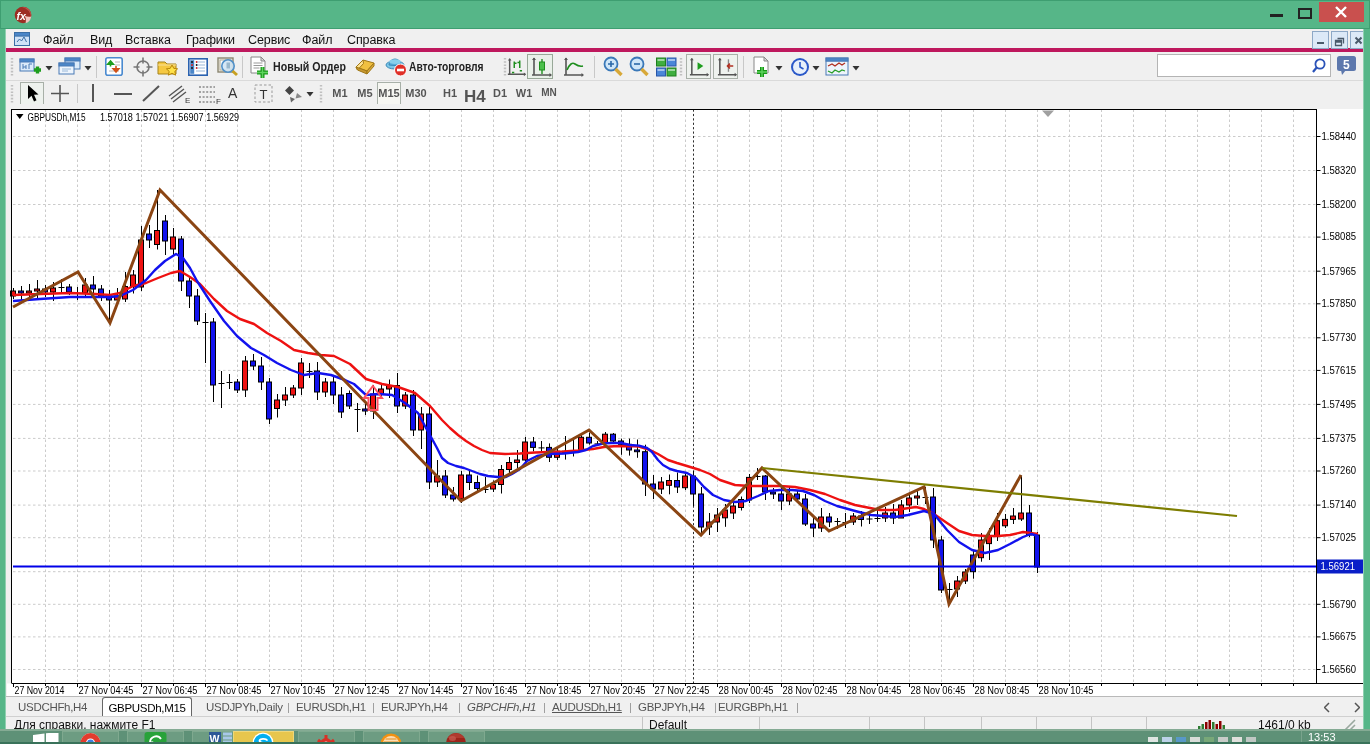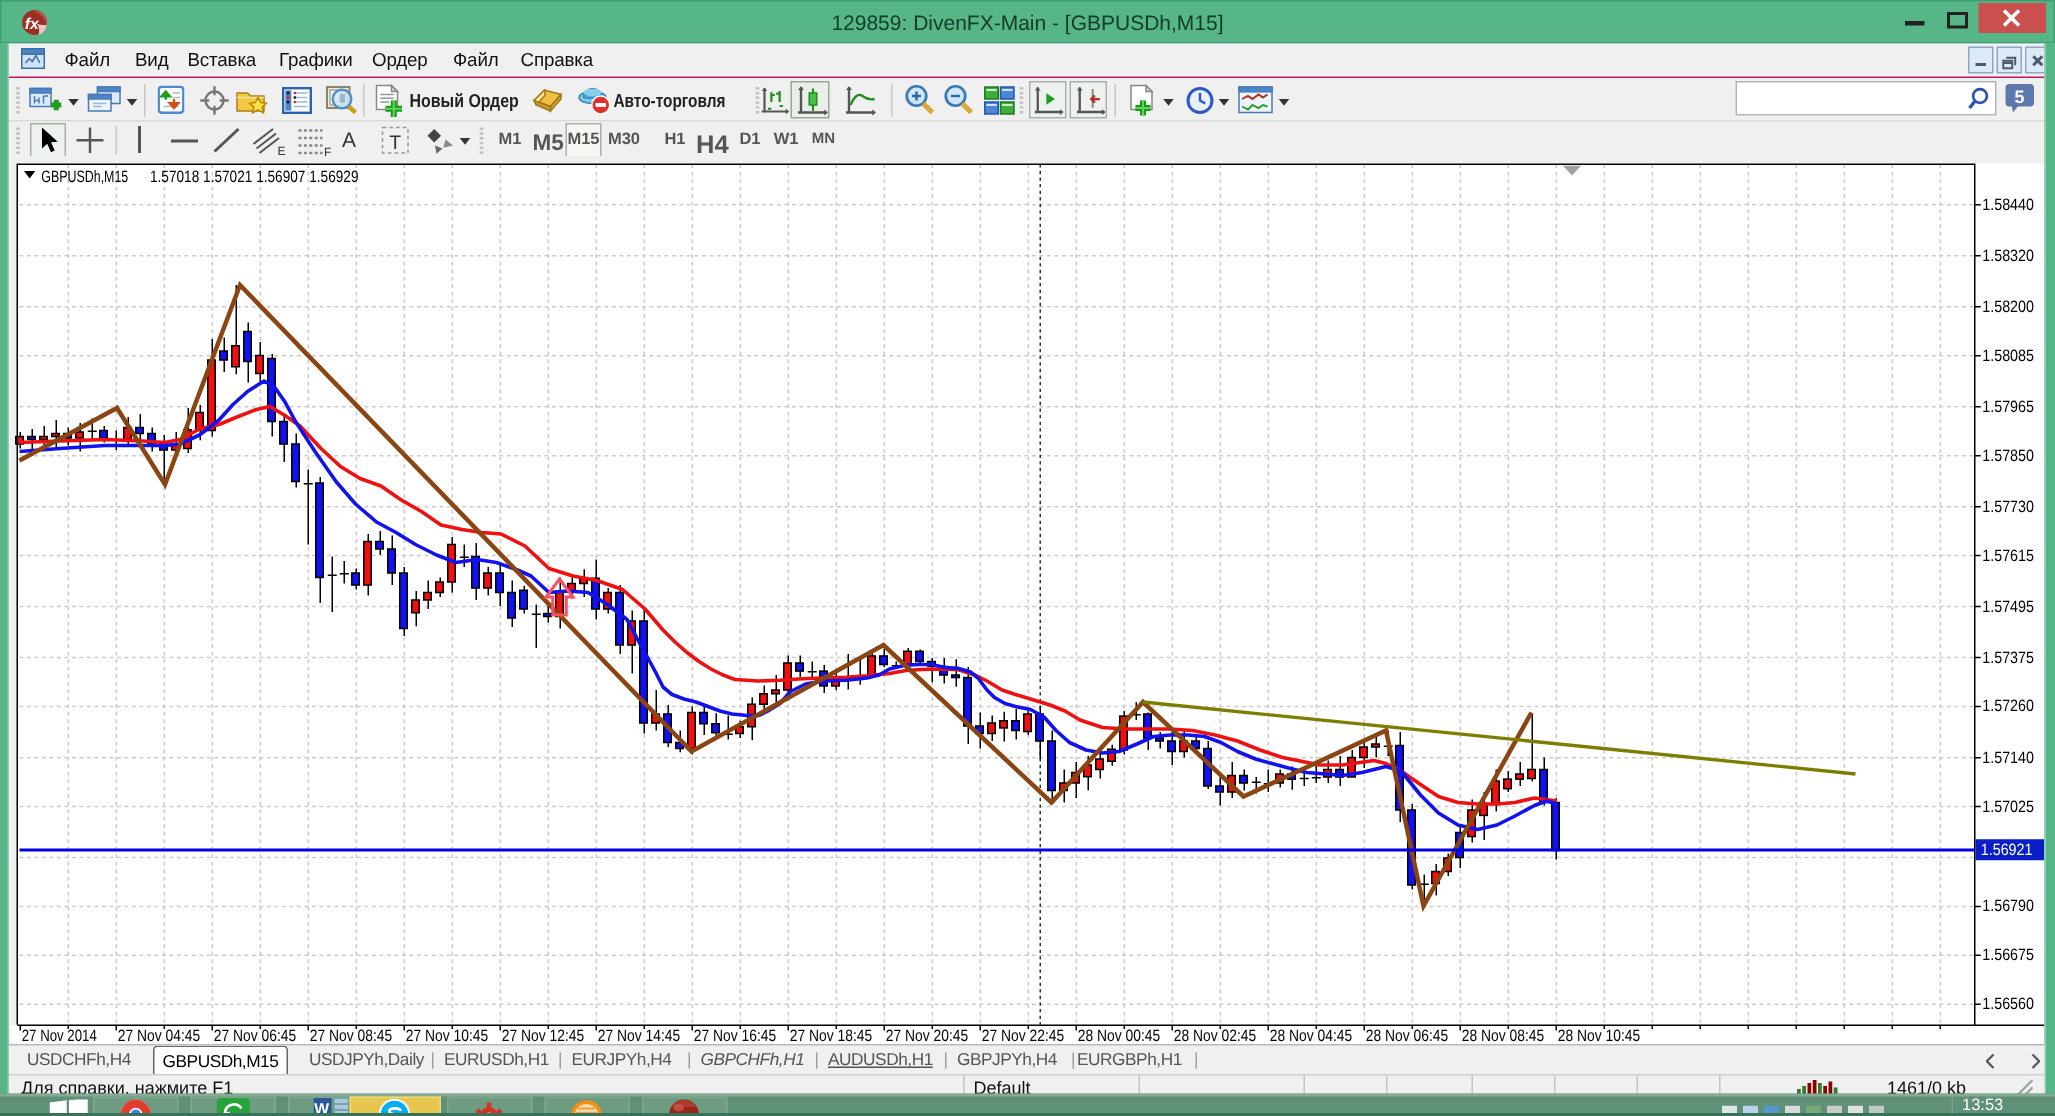"129859: DivenFX-Main - [GBPUSDh,M15]" div.abs { html: <div>129859: DivenFX-Main - [GBPUSDh,M15]</div> -> none }
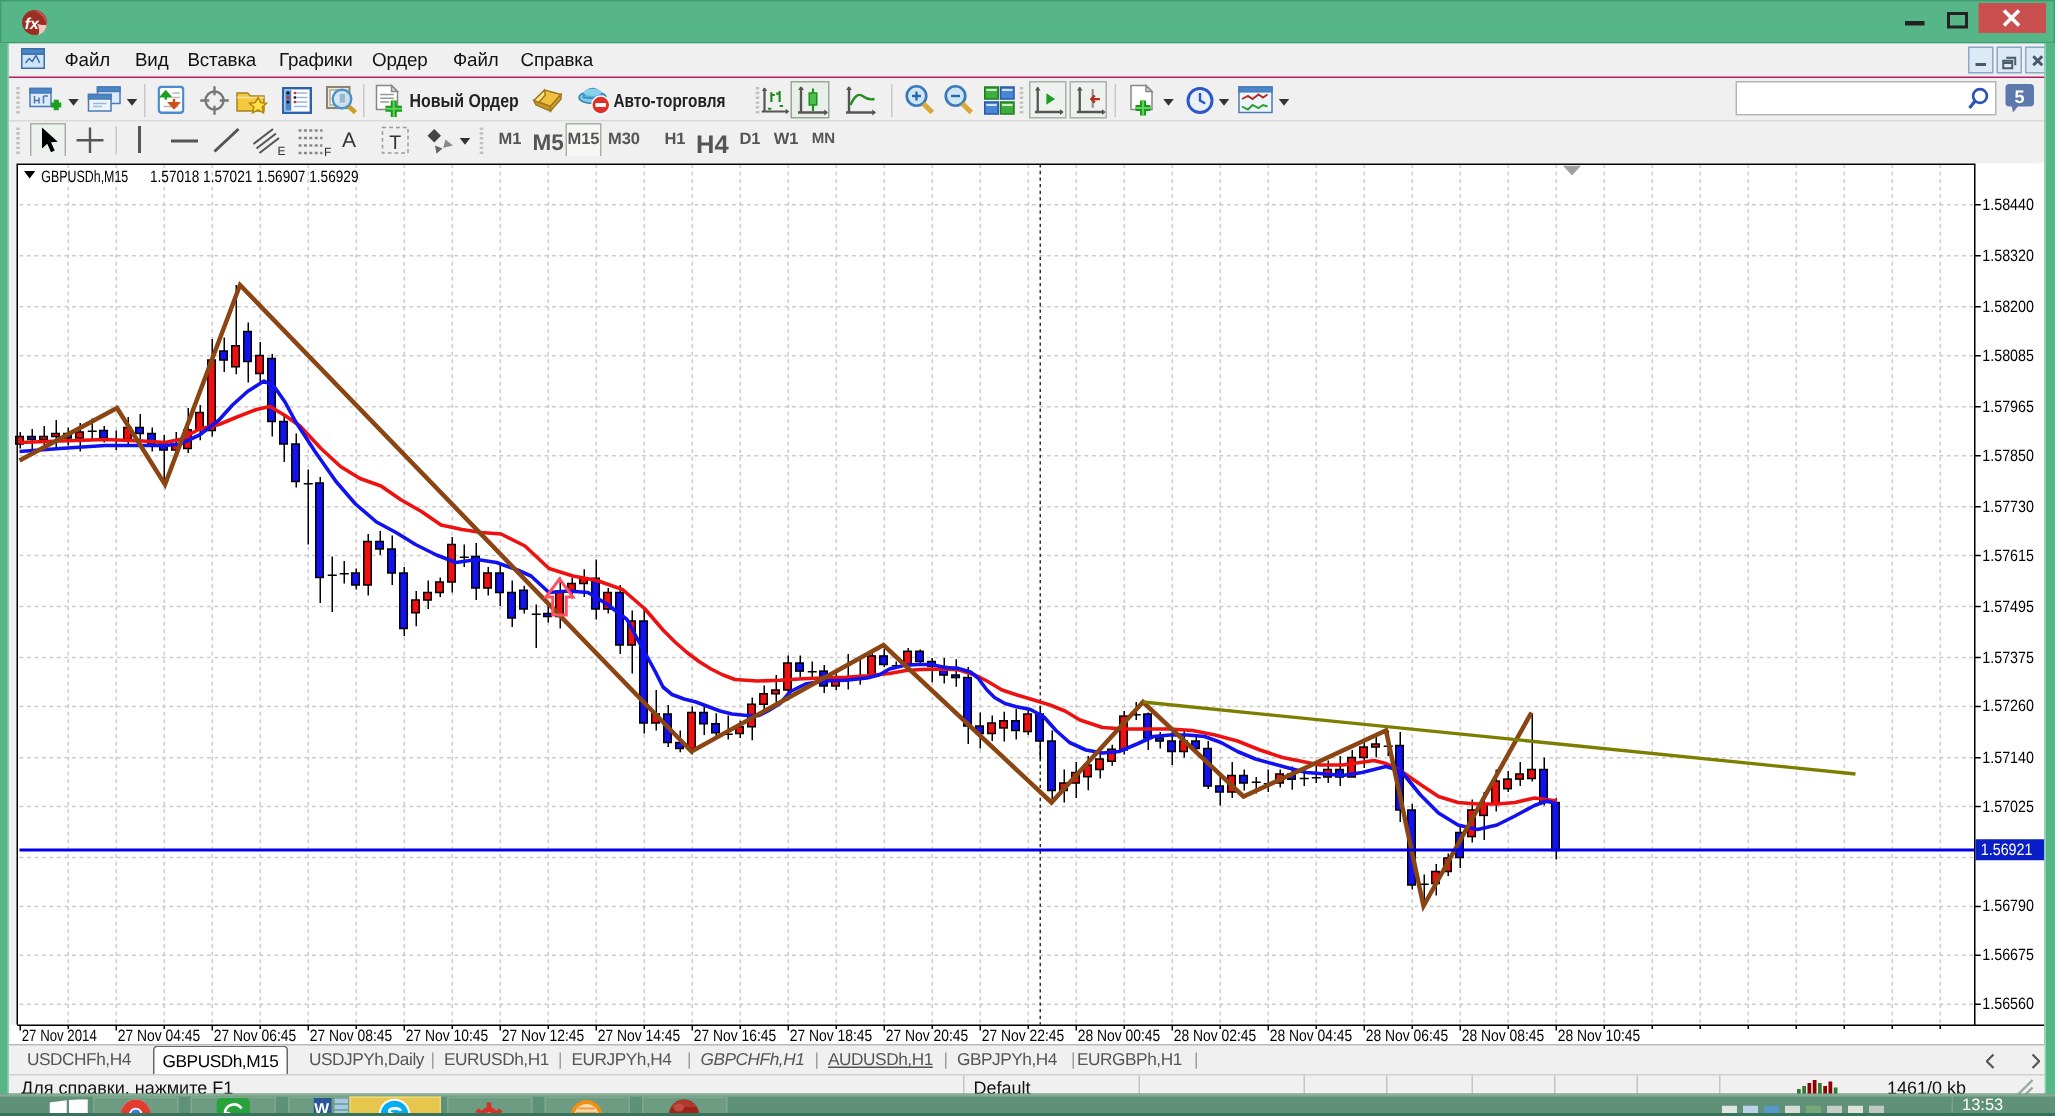"Файл" div.abs { border-bottom: 1px solid #be185d -> 4px solid #be185d }
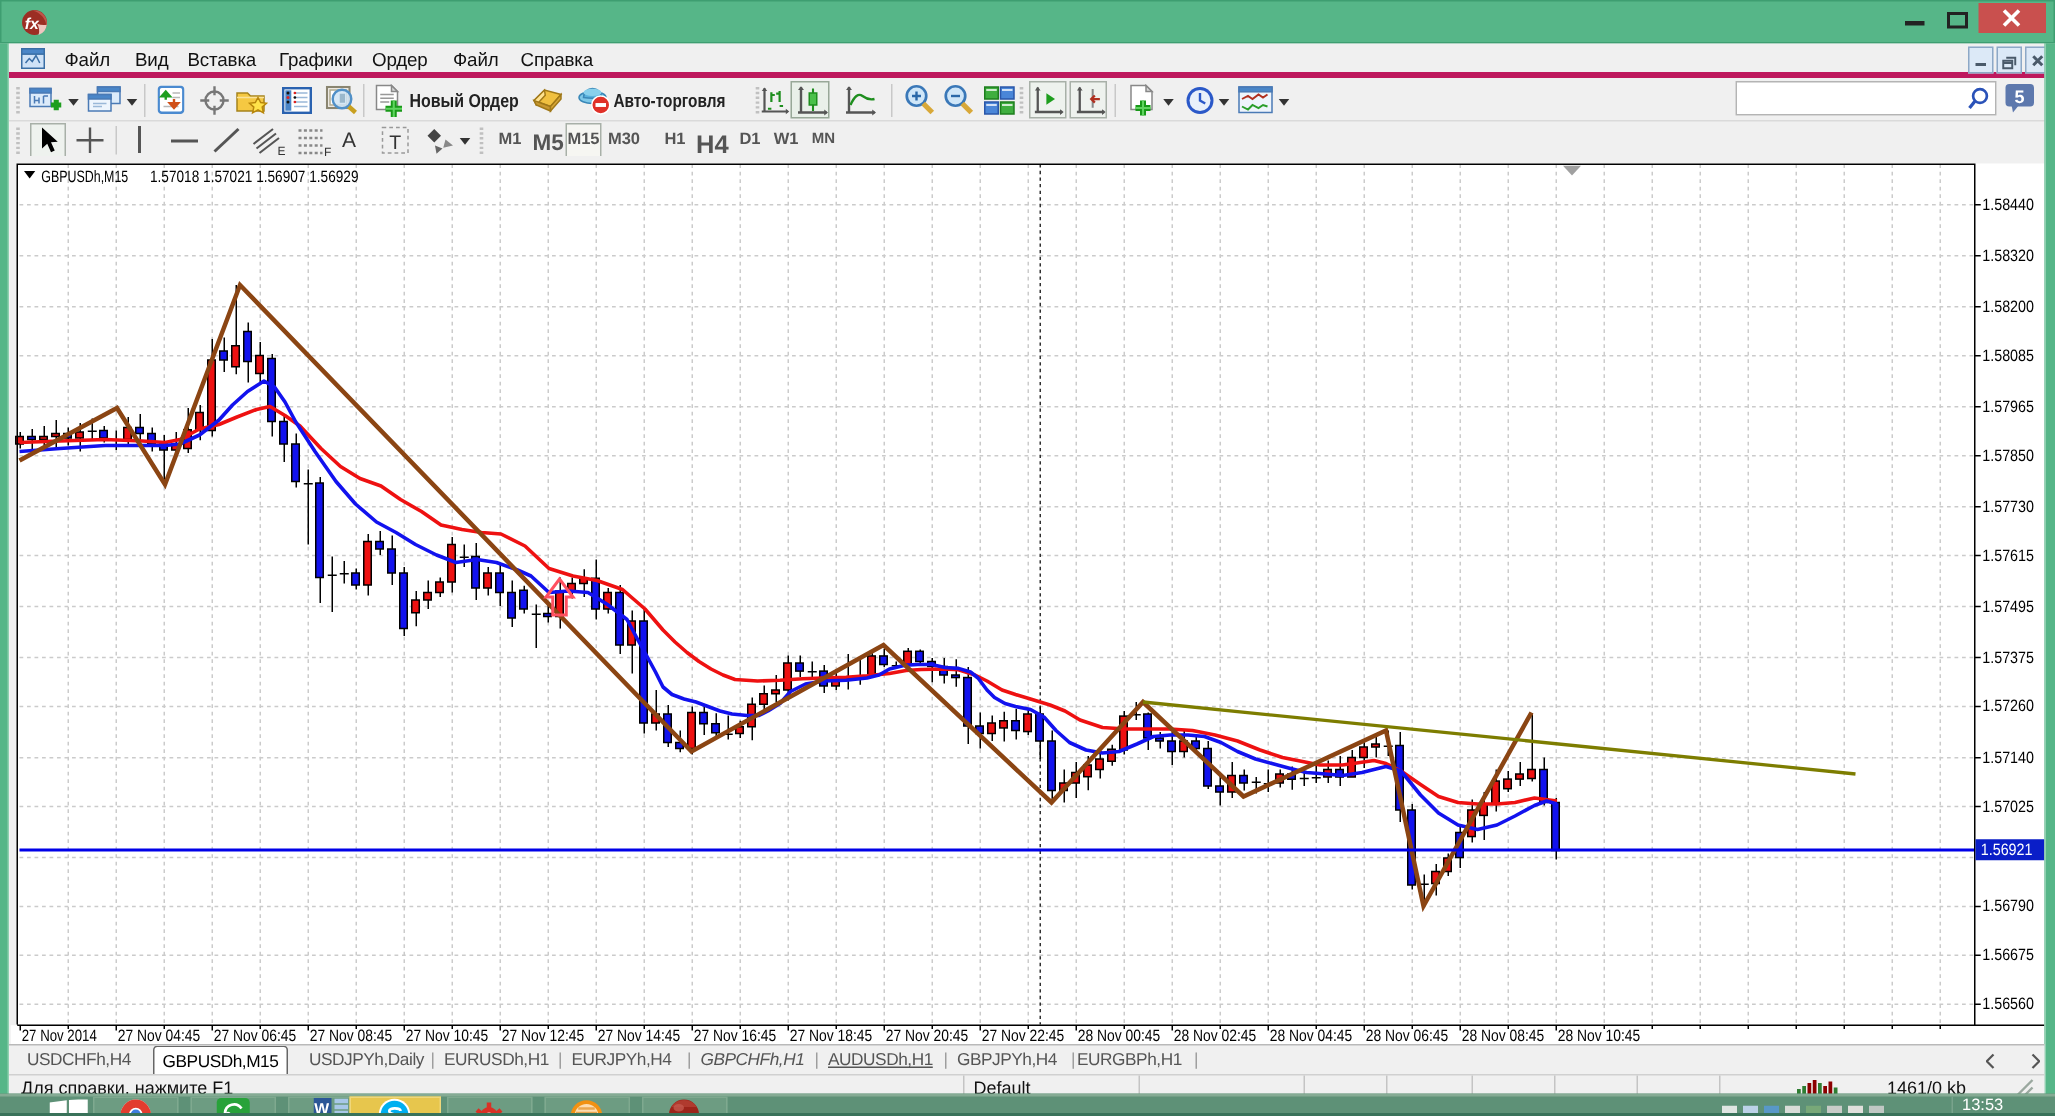"Ордер" span.abs { text: Ордер -> Сервис }
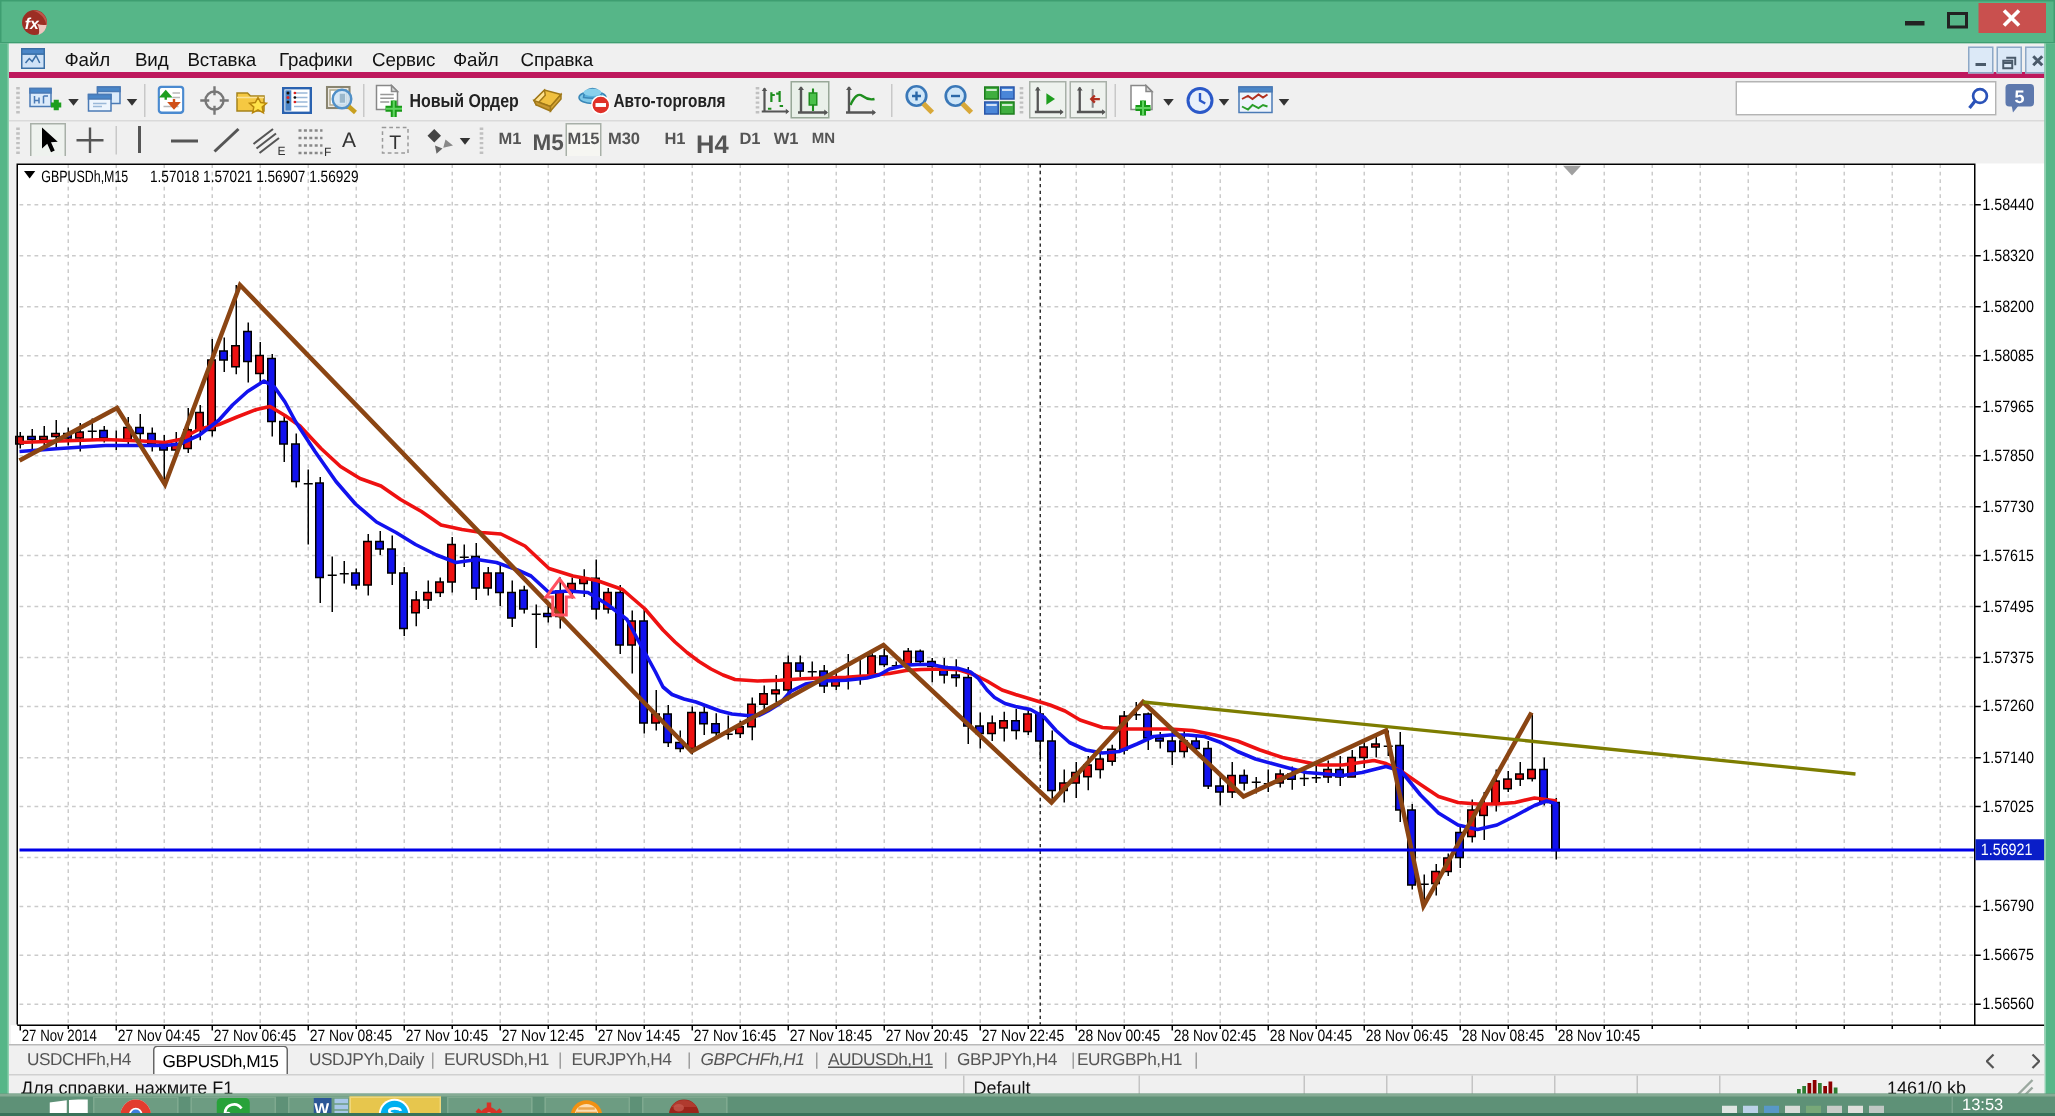"M5" div.ic { font-size: 15px -> 11px }
